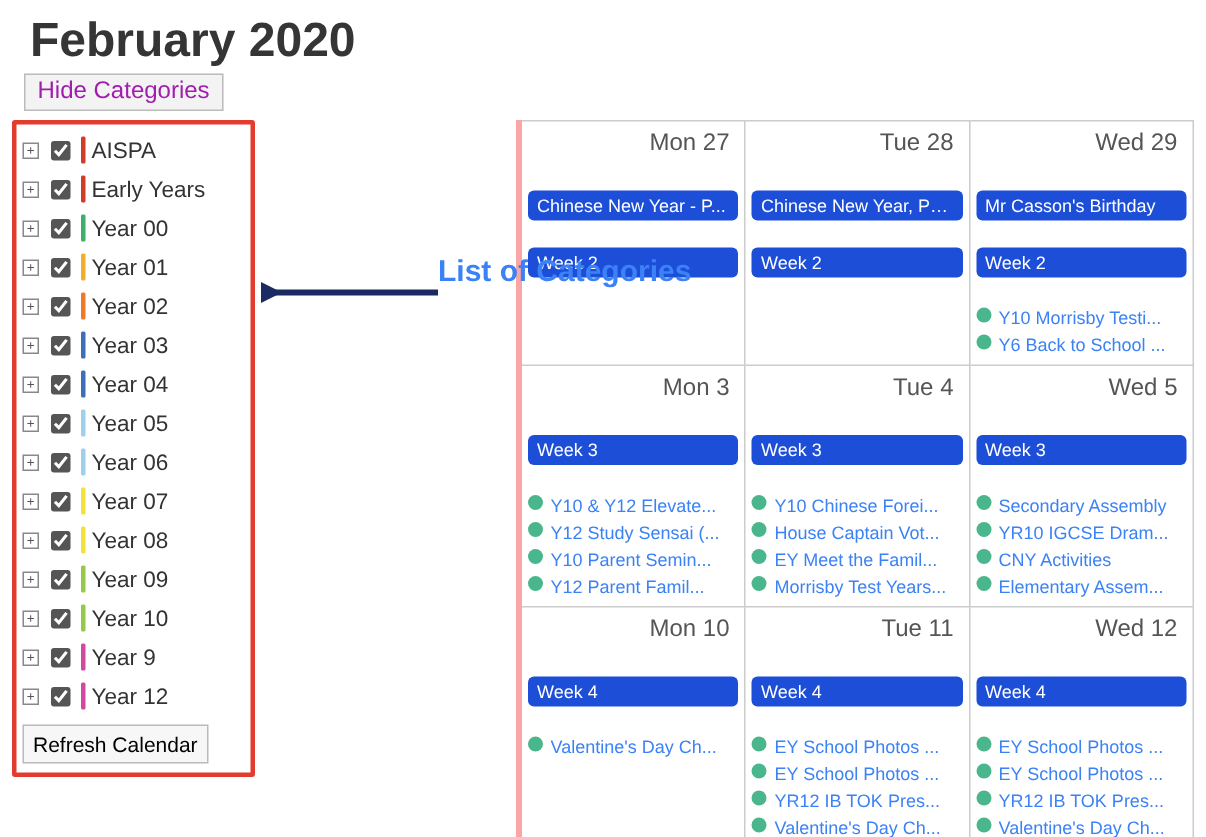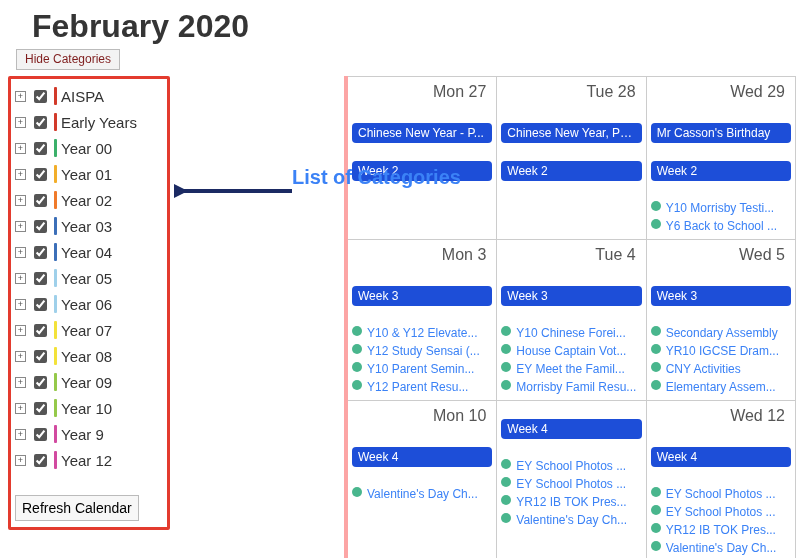"February 2020" h1.title { margin: 0 0 6px 24px -> 0 0 6px 12px }
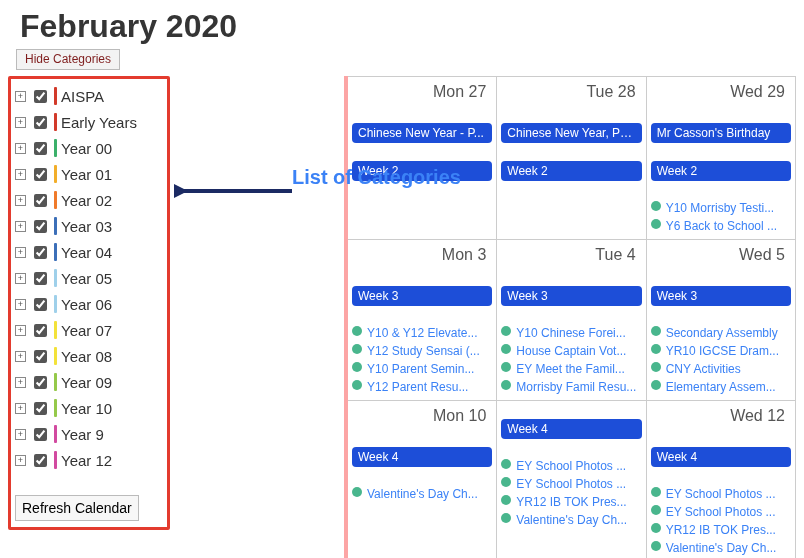"Hide Categories" .hide-cats { color: #7f1d1d -> #a21caf; font-size: 12px -> 16px }
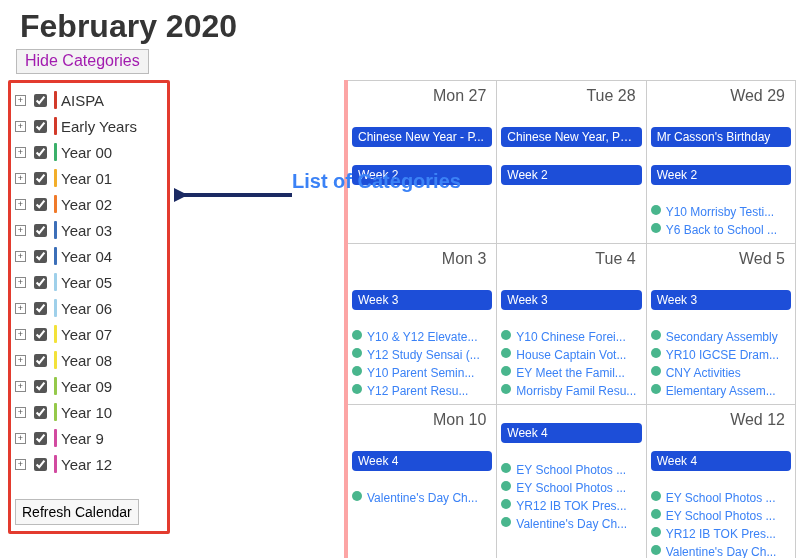"Y12 Parent Resu..." span.event-text { text: Resu -> Famil }
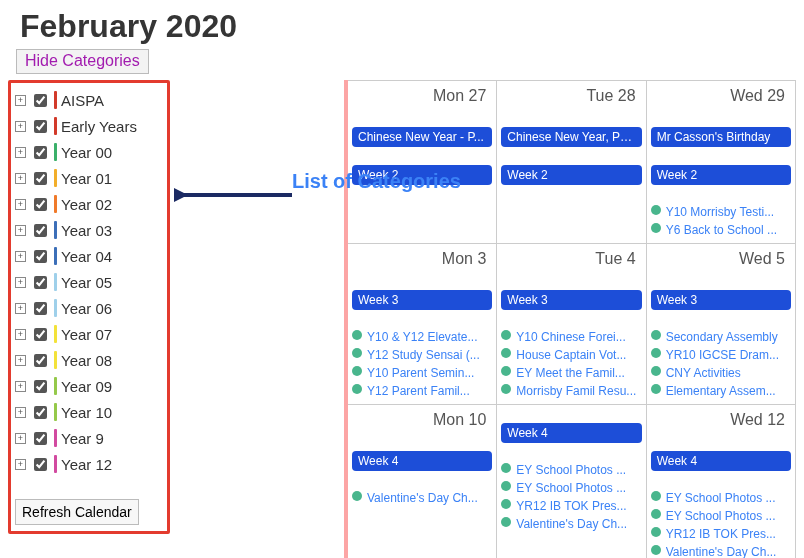"Morrisby Famil Resu..." span.event-text { text: Famil Resu -> Test Years }
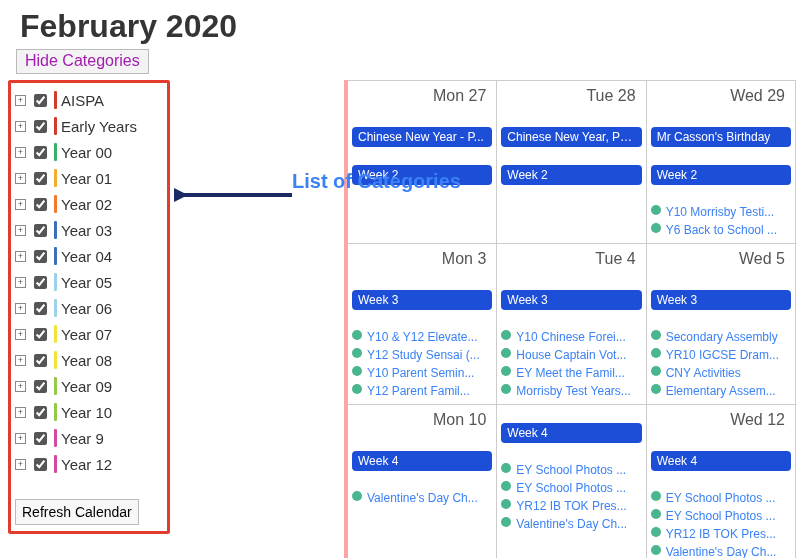"Tue 11" div.day-head { html: none -> <div>Tue 11</div> }
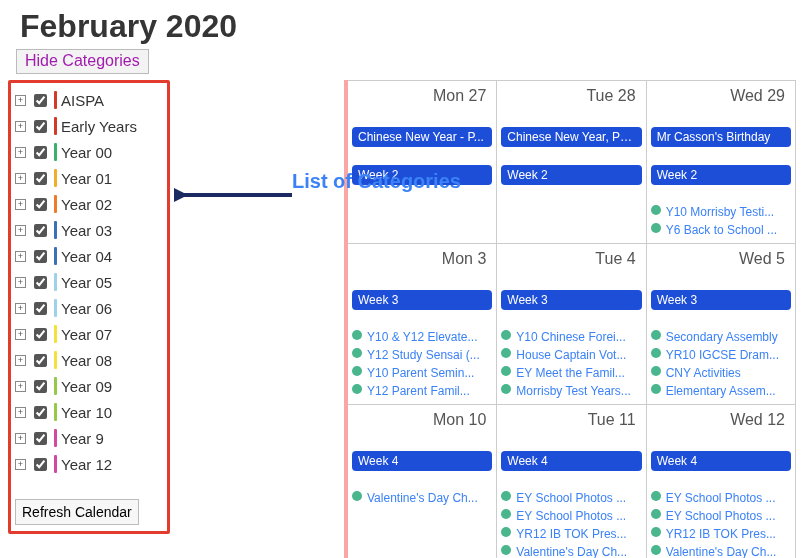"Refresh Calendar" .refresh { margin: 22px 2px 0 -> 6px 2px 0 }
